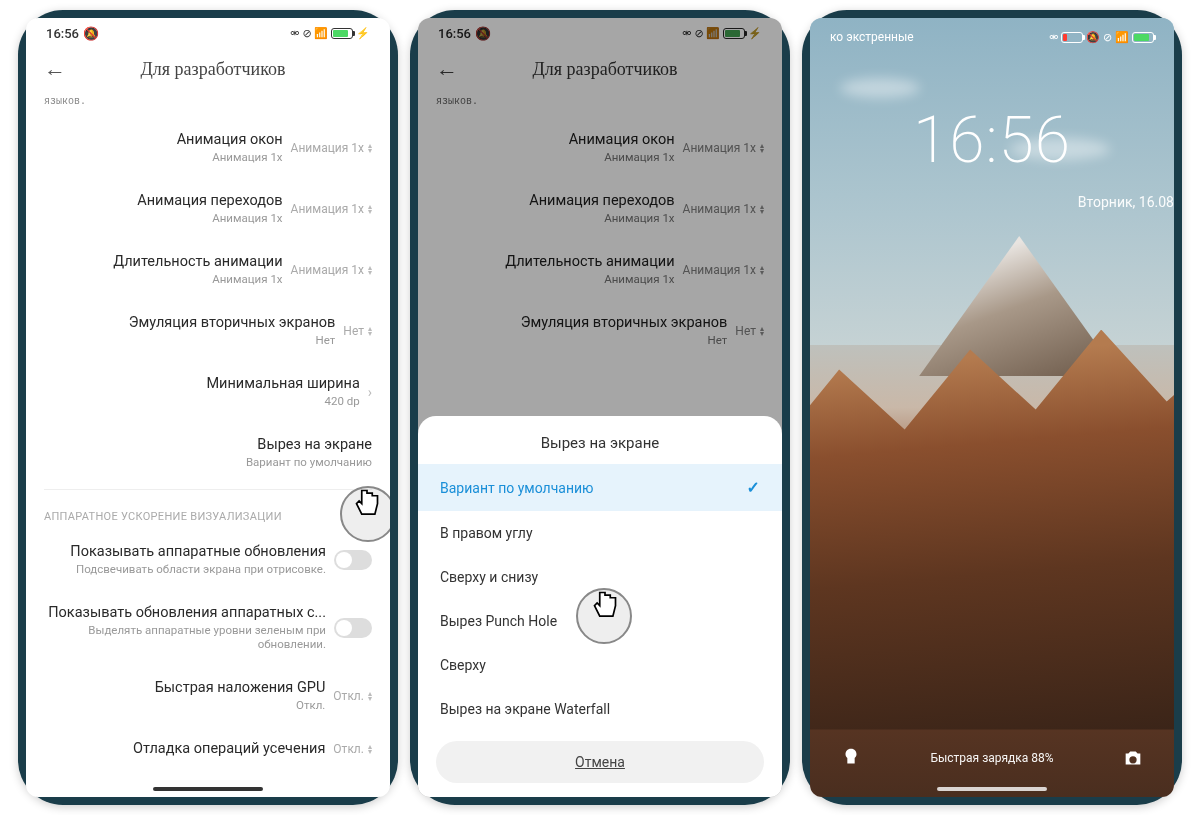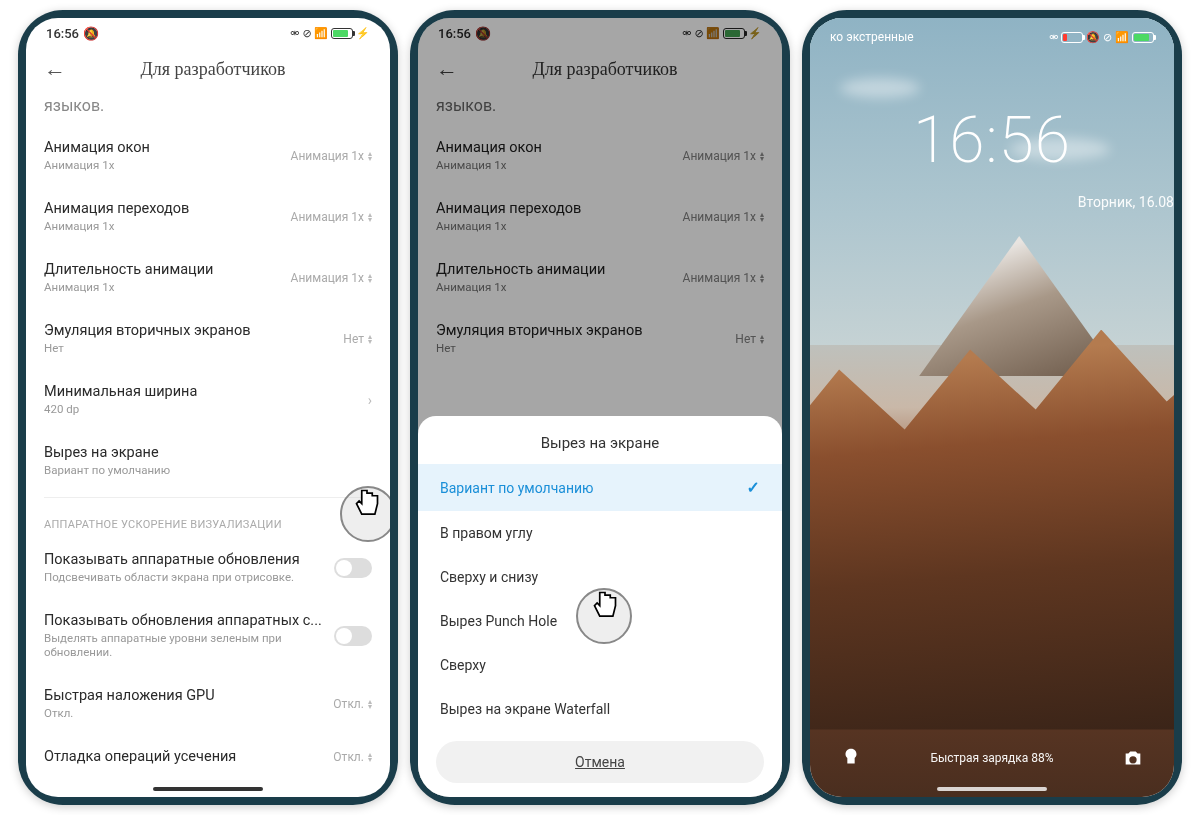"16:56" .screen { border-radius: 32px -> 12px }
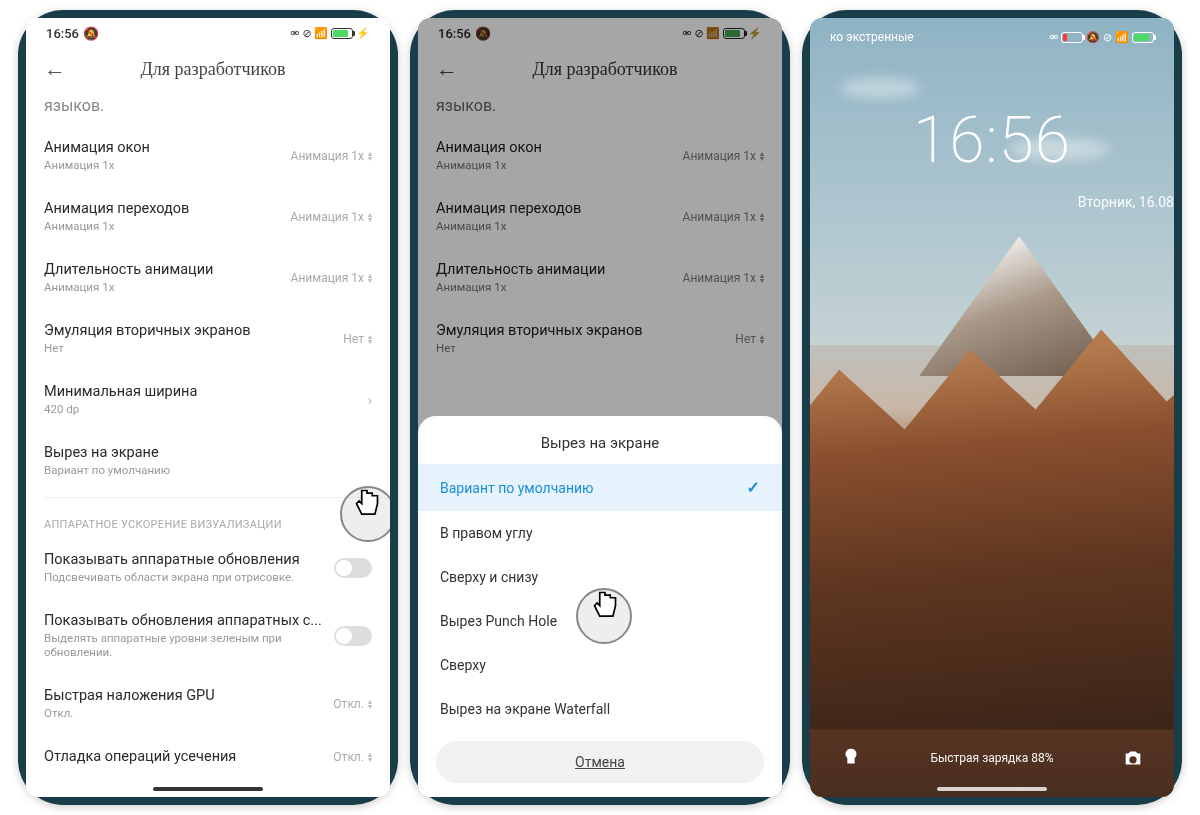"языков." .trunc-text { font-family: none -> Liberation Mono, monospace; font-size: 16px -> 10px }
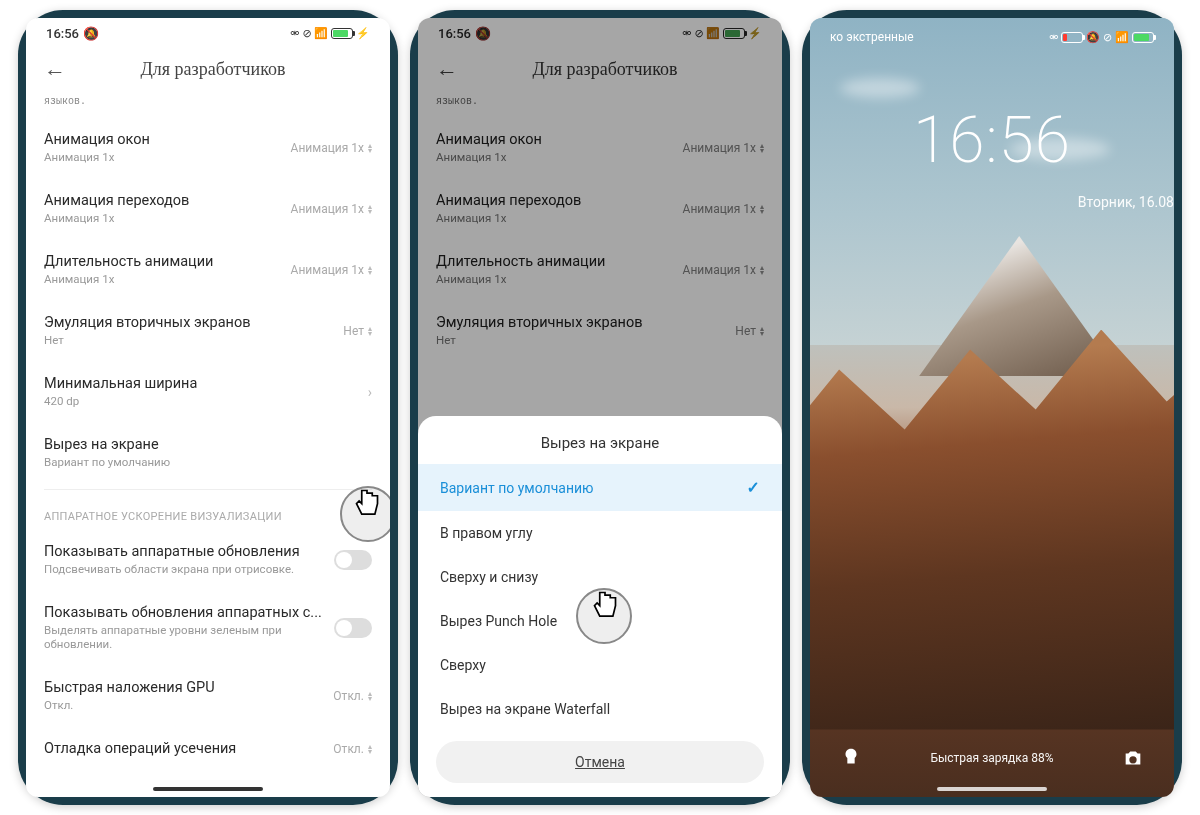"Анимация окон" .setting-row { text-align: none -> right }
